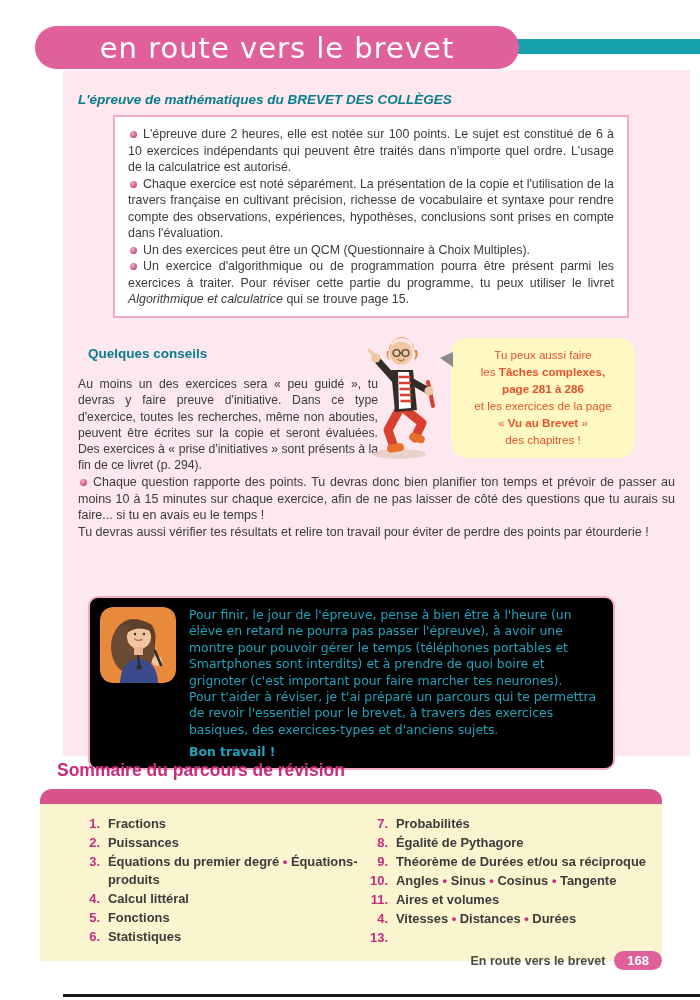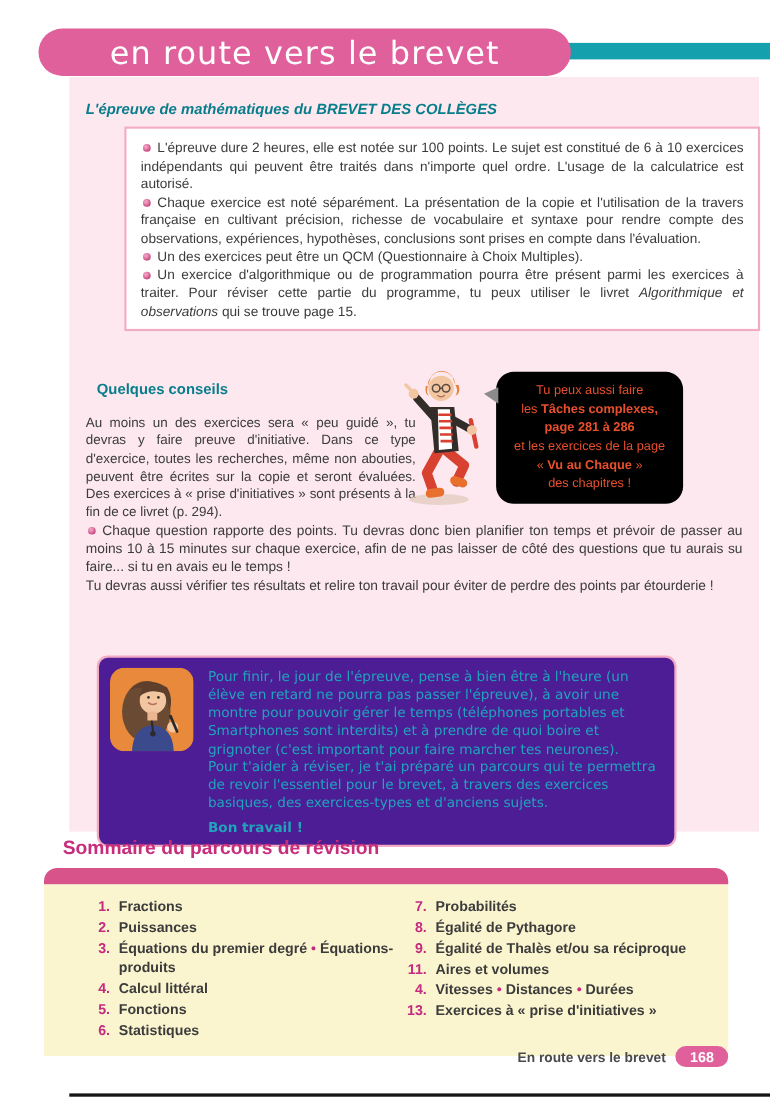"L'épreuve dure 2 heures, elle" .exam-box { width: 578px -> 516px }
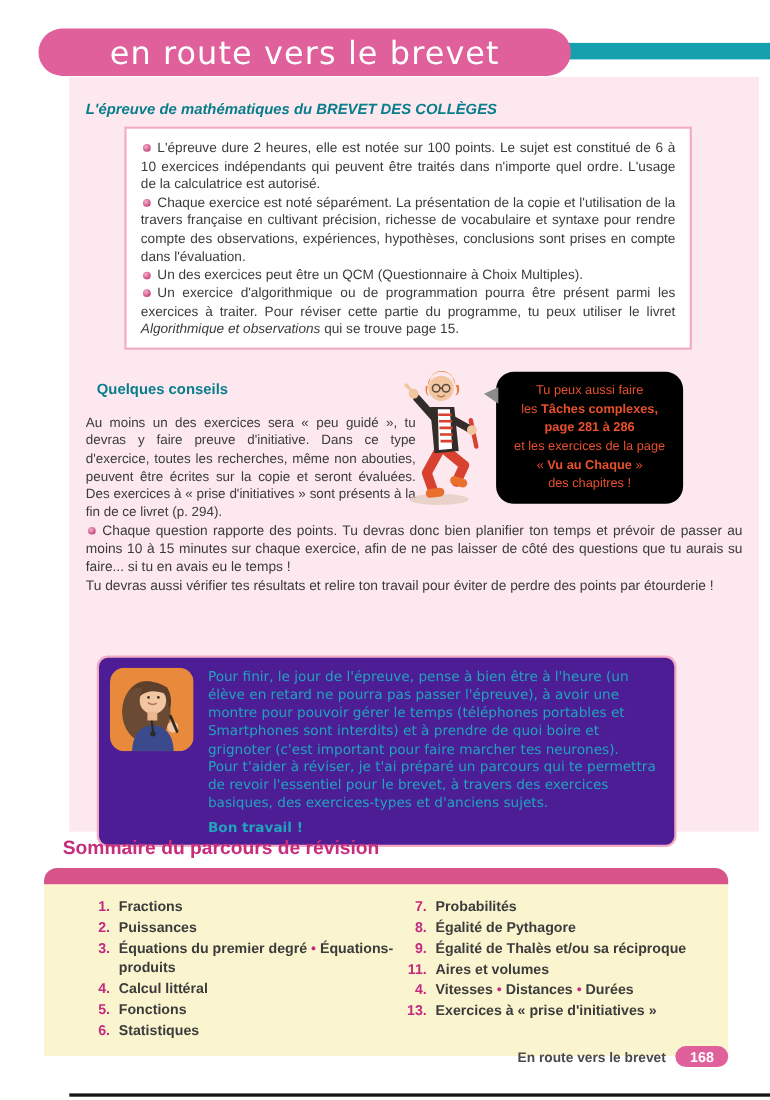"Algorithmique et observations" i { text: observations -> calculatrice }
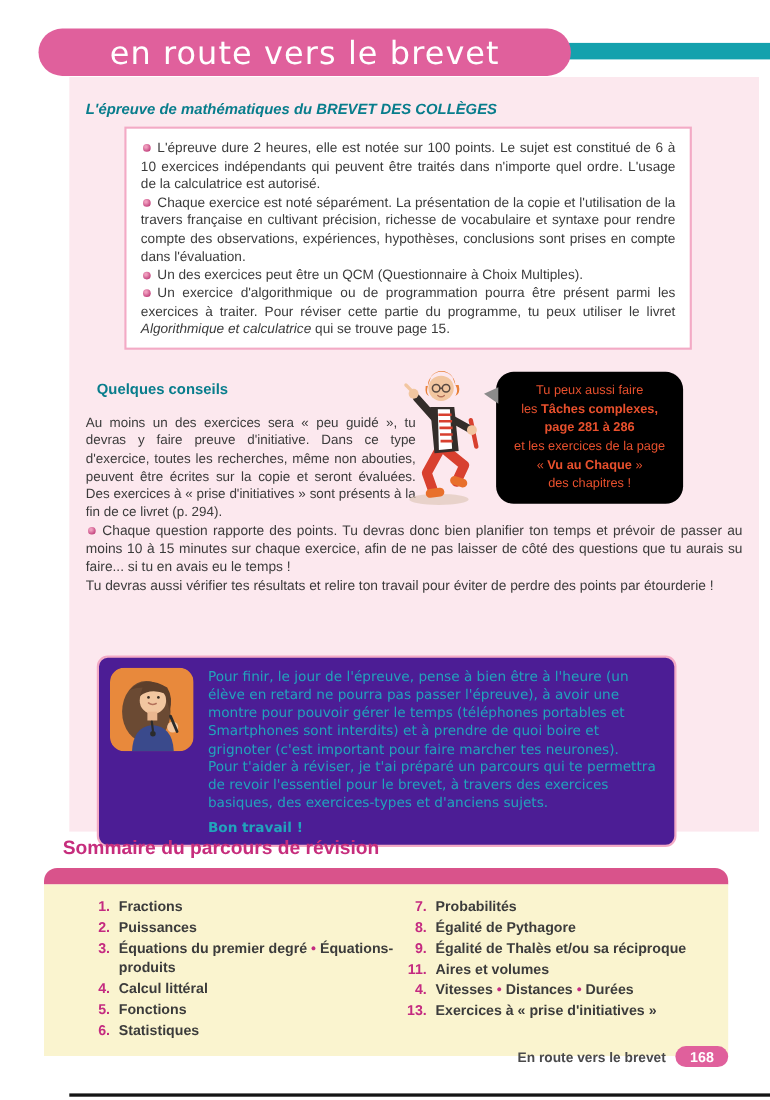"Tu peux aussi faire" .speech-bubble { background: #000000 -> #fef9c3; width: 170px -> 184px }
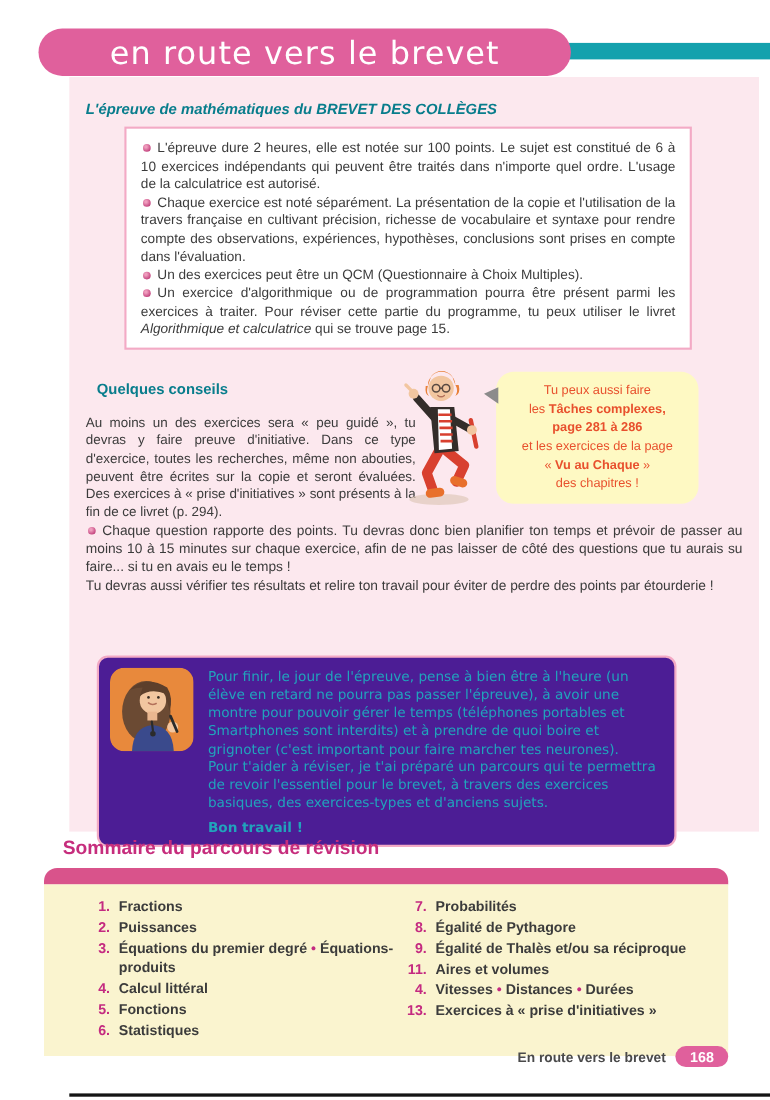"Vu au Chaque" span.bb { text: Chaque -> Brevet }
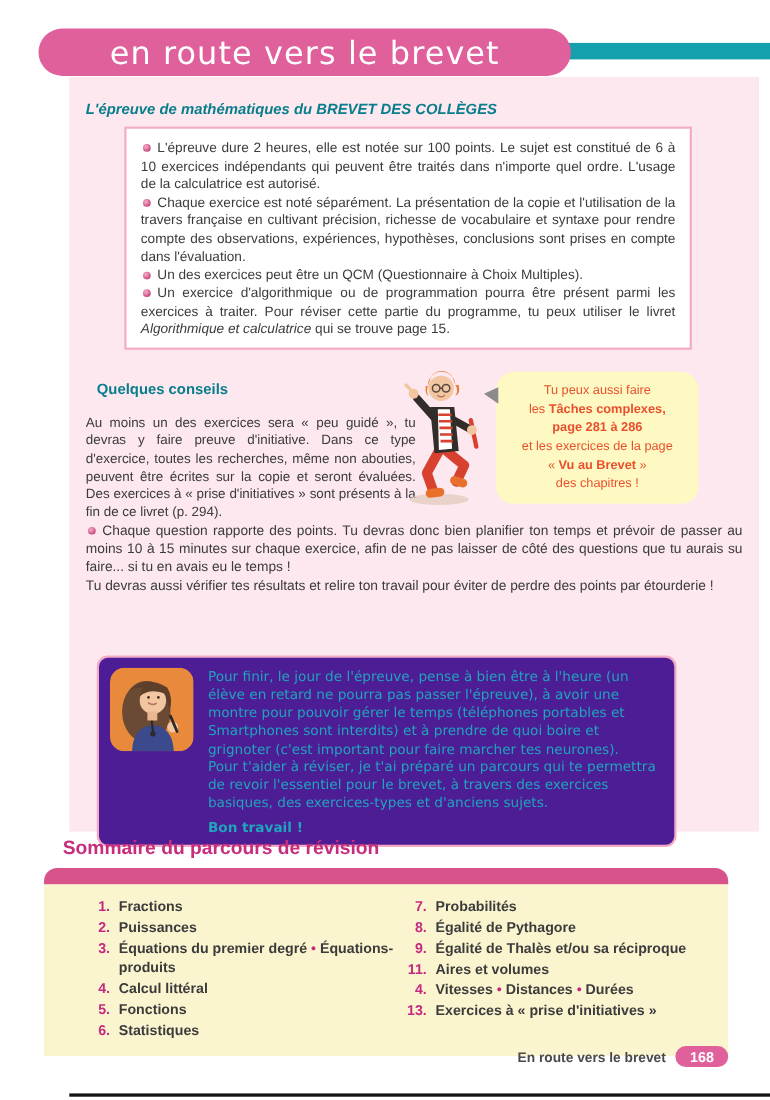"Pour finir, le jour de" .teacher-box { background: #4c1d95 -> #000000 }
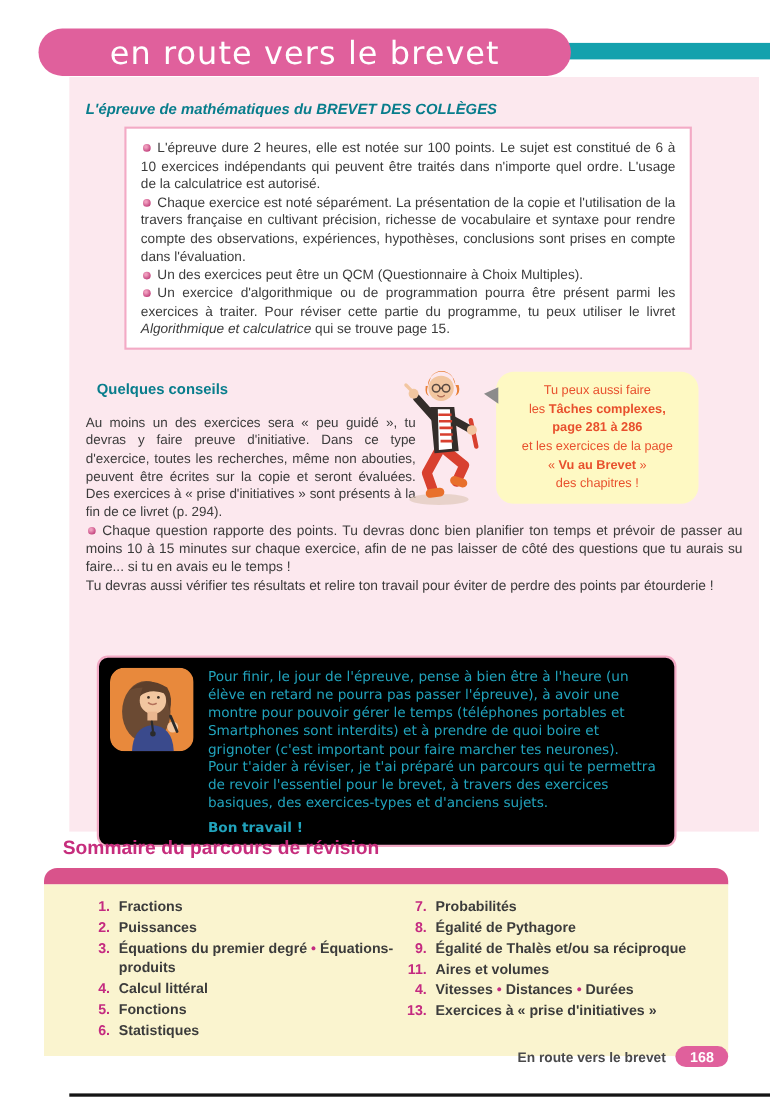"Égalité de Thalès et/ou sa" span.toc-label { text: Égalité de Thalès -> Théorème de Durées }
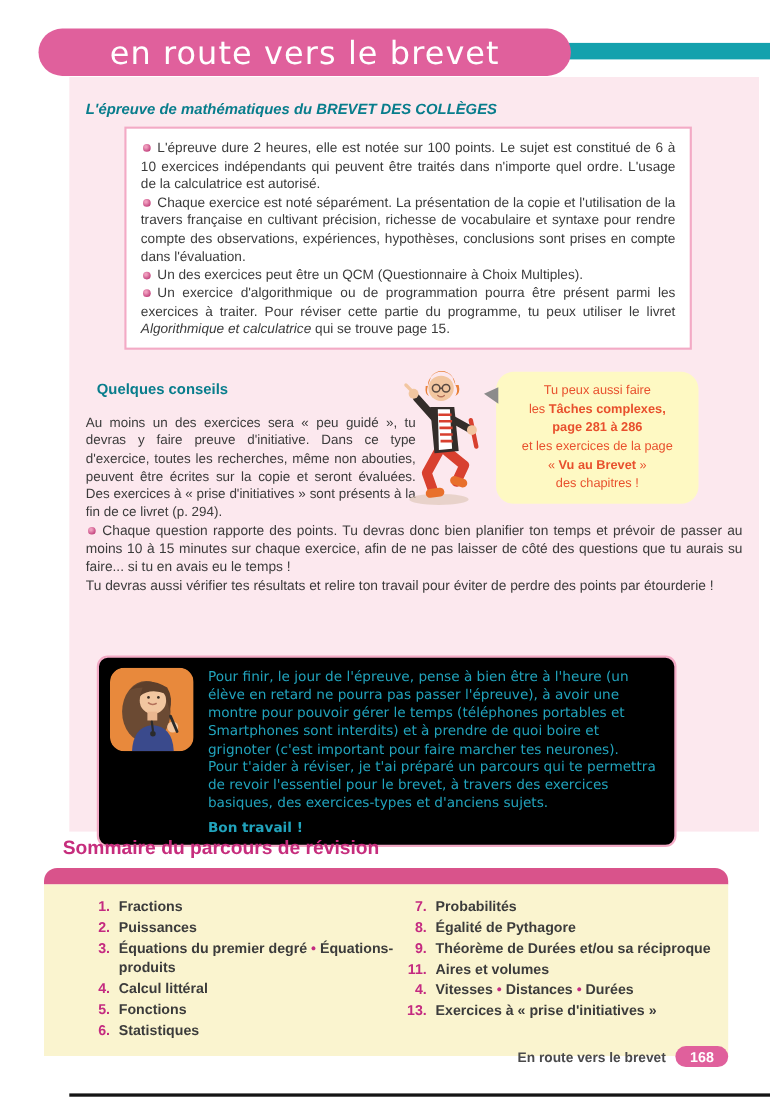"10." li.toc-item { html: none -> <li> <span>10.</span> <span>Angles <span>•</span> Sinus <span>•</span> Cosinus <span>•</span> Tangente</span> </li> }
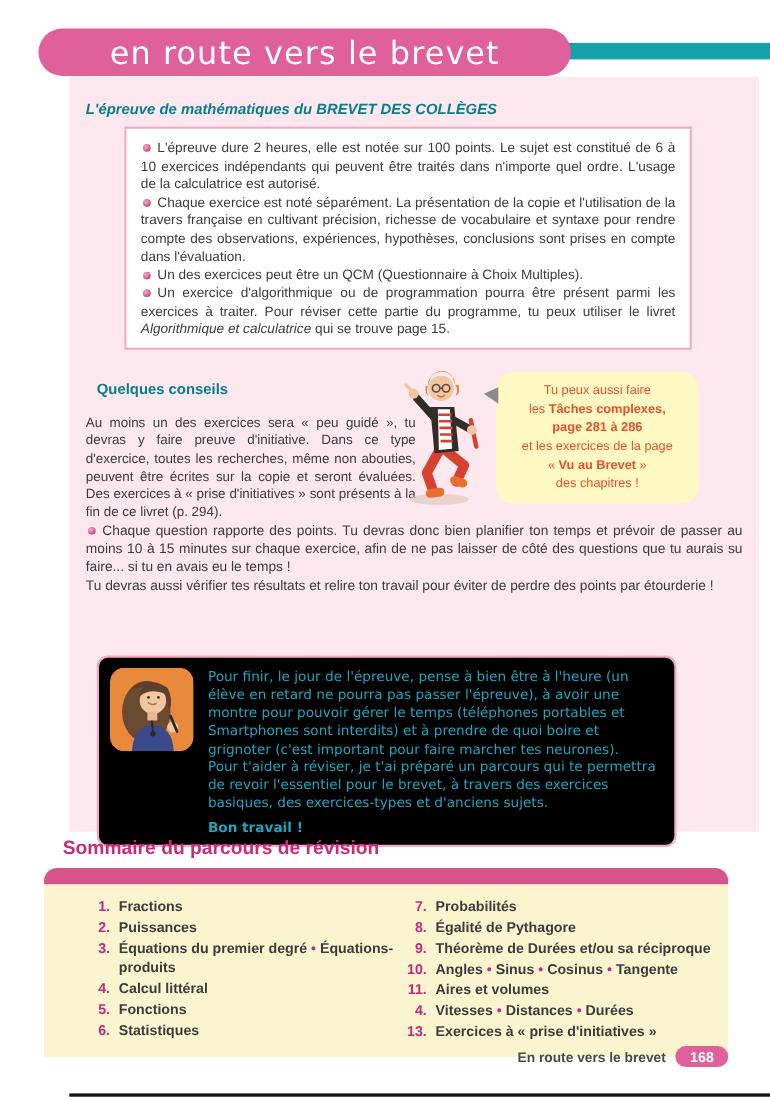"Exercices à « prise d'initiatives" span.toc-label { html: <span>Exercices à « prise d'initiatives »</span> -> none }
